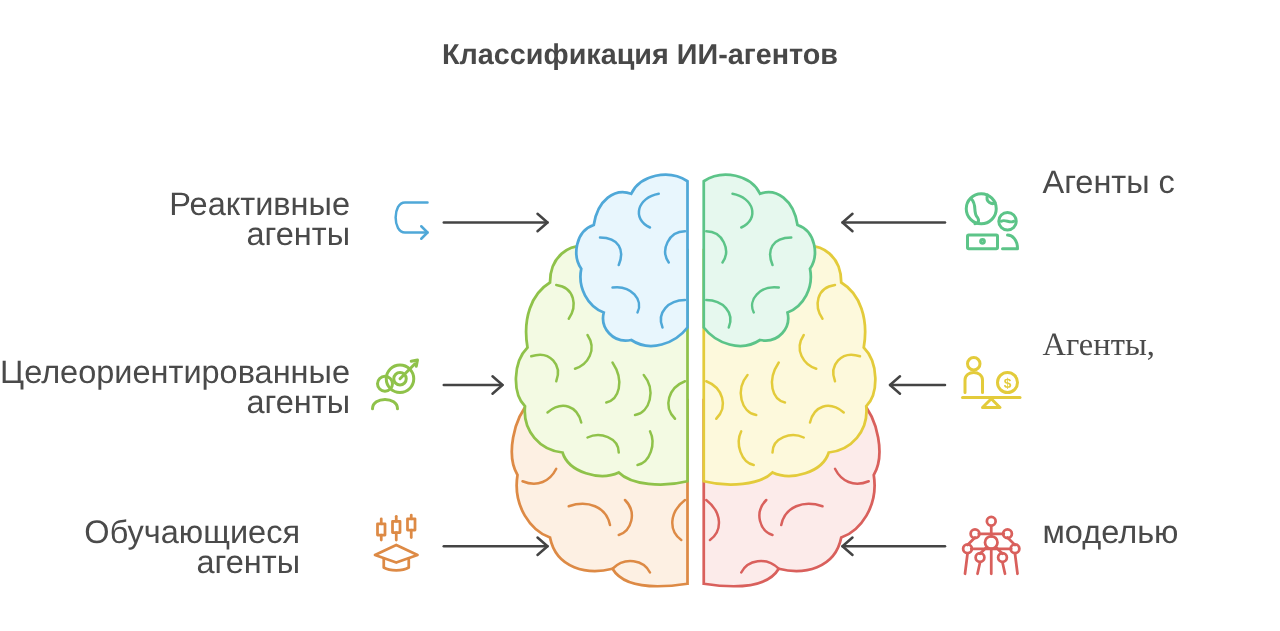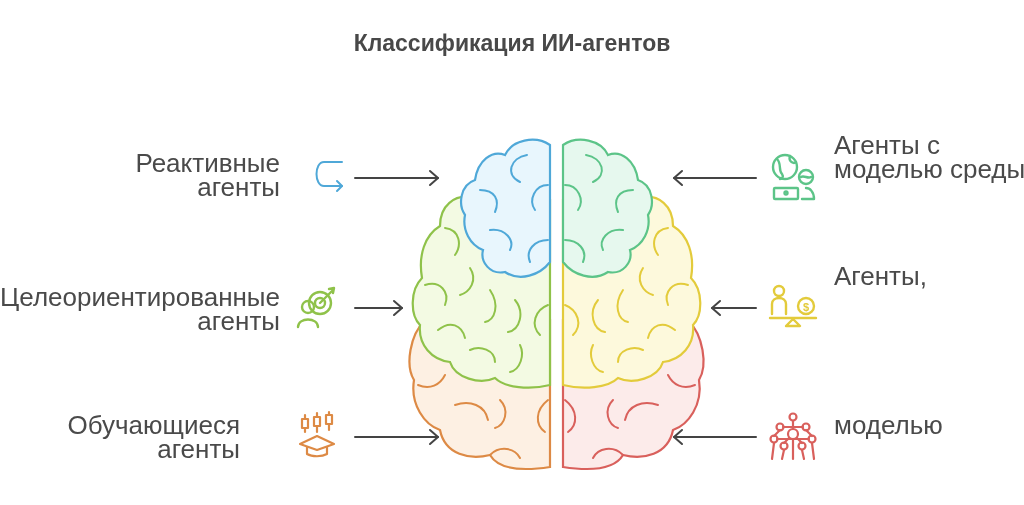"моделью среды" span.line { html: <span>моделью среды</span> -> none }
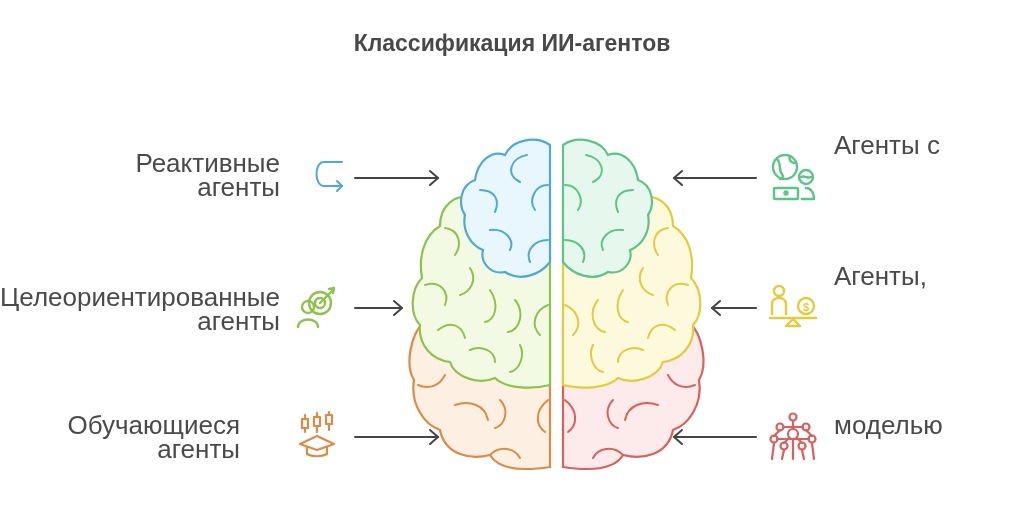"Агенты," div.label { font-family: none -> Liberation Serif, serif }
